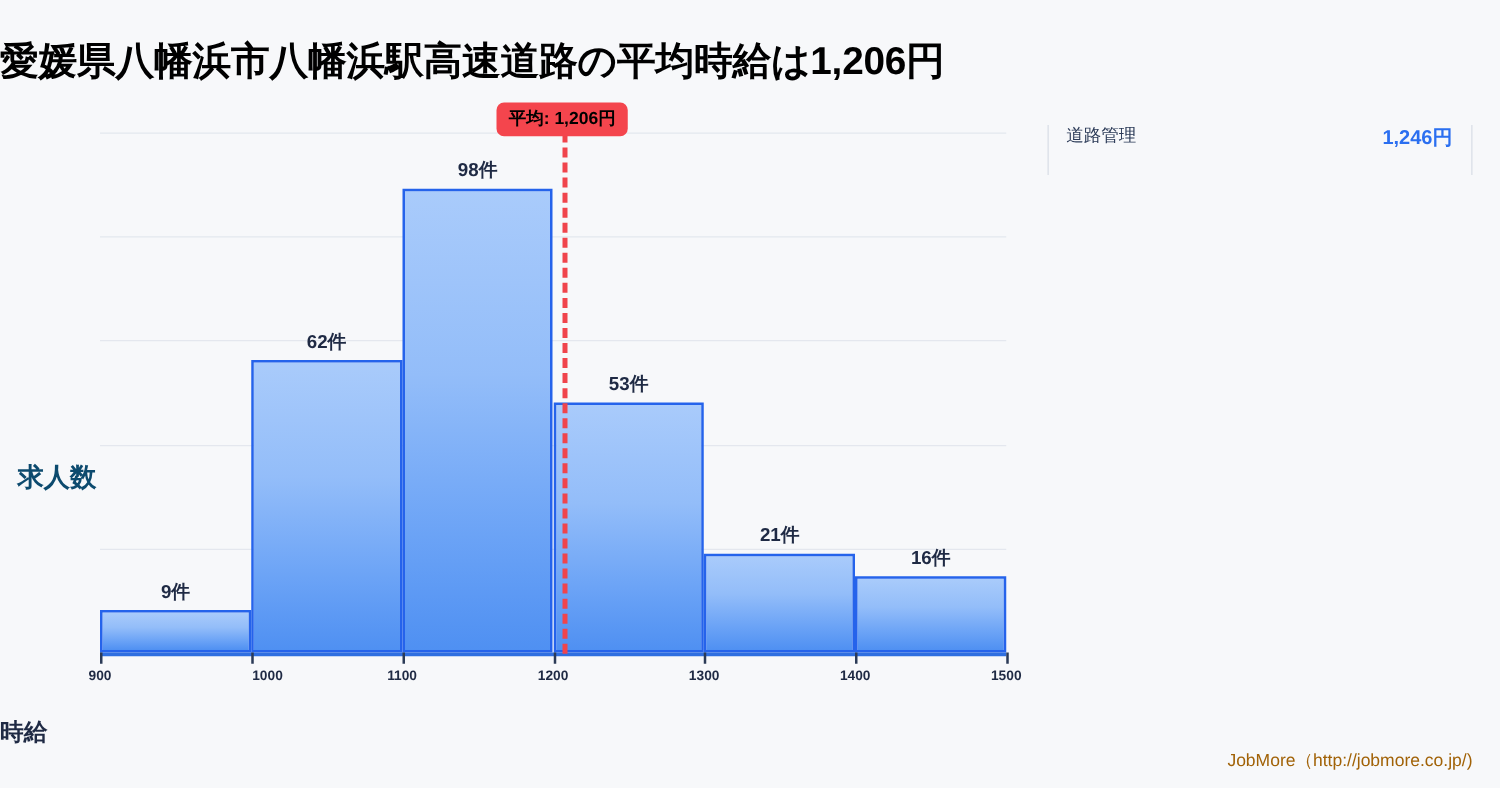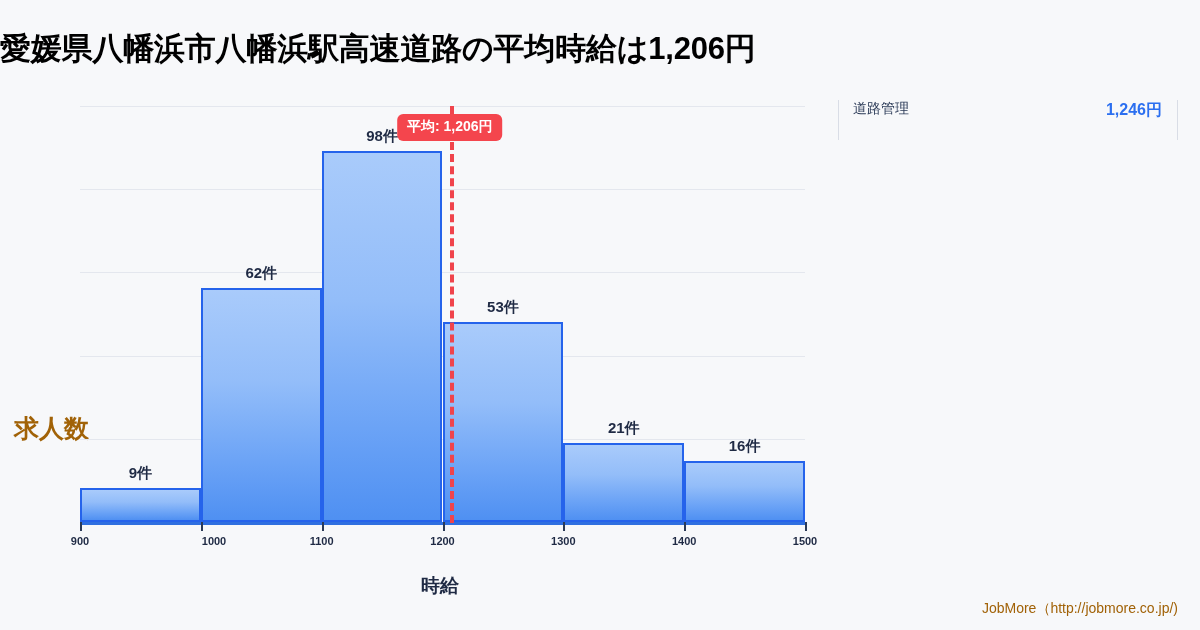"平均: 1,206円" .avg-badge { color: #ffffff -> #000000; margin-top: 32px -> none }
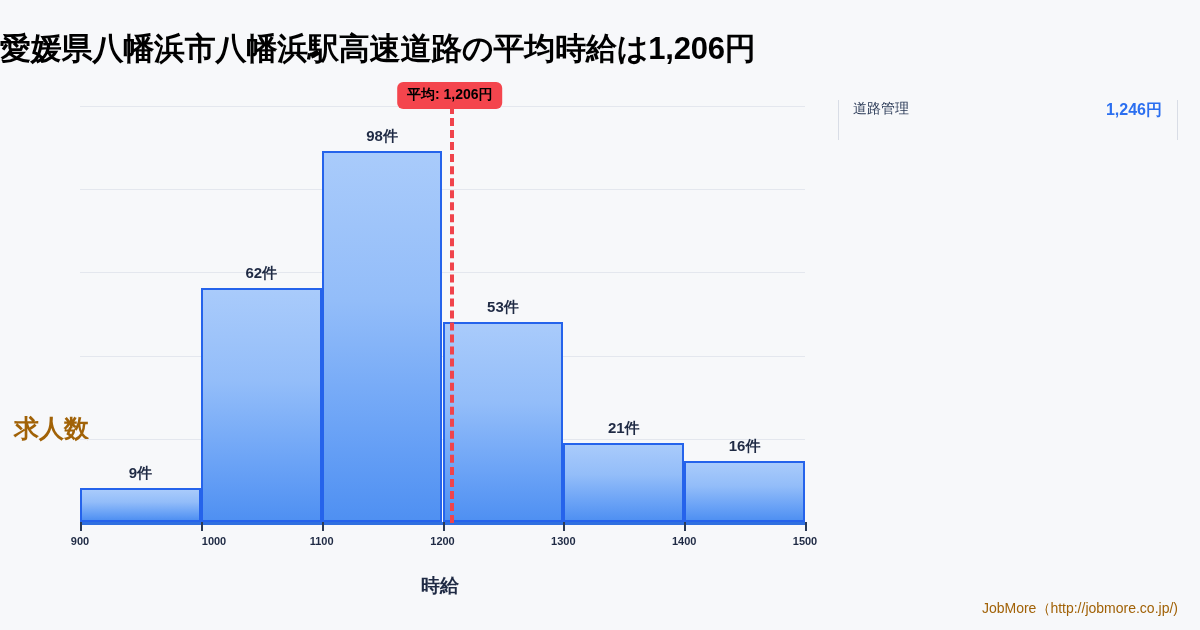"求人数" .y-axis-title { color: #a16207 -> #0c4a6e; font-size: 25px -> 21px; margin-top: 44px -> none }
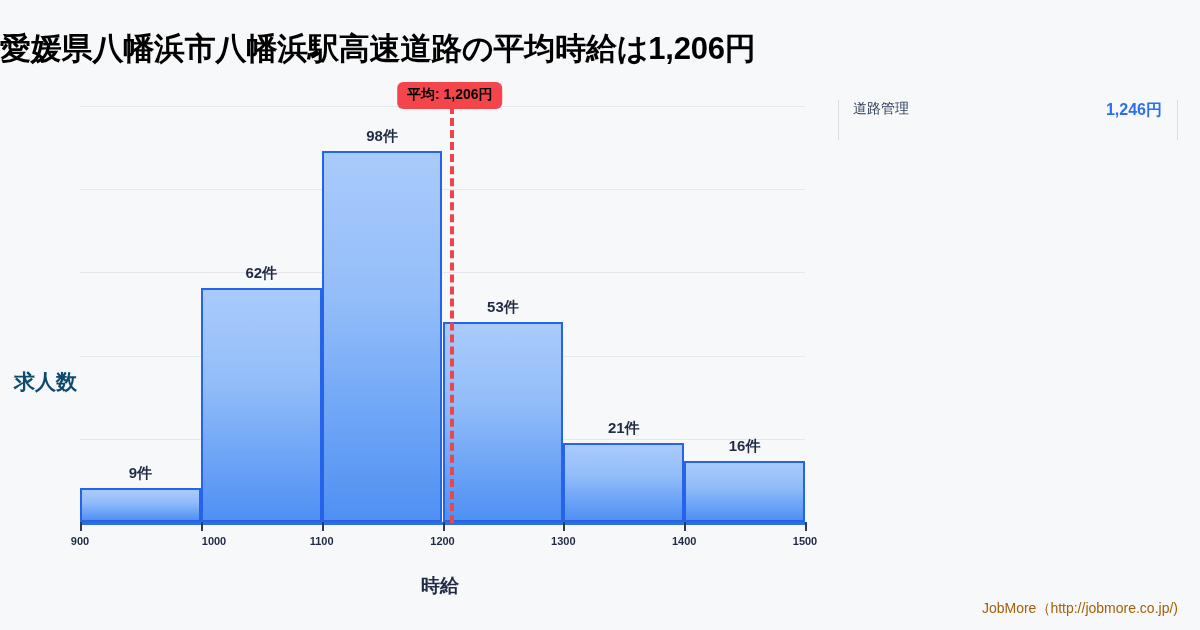"時給" .x-axis-title { text-align: center -> none }
